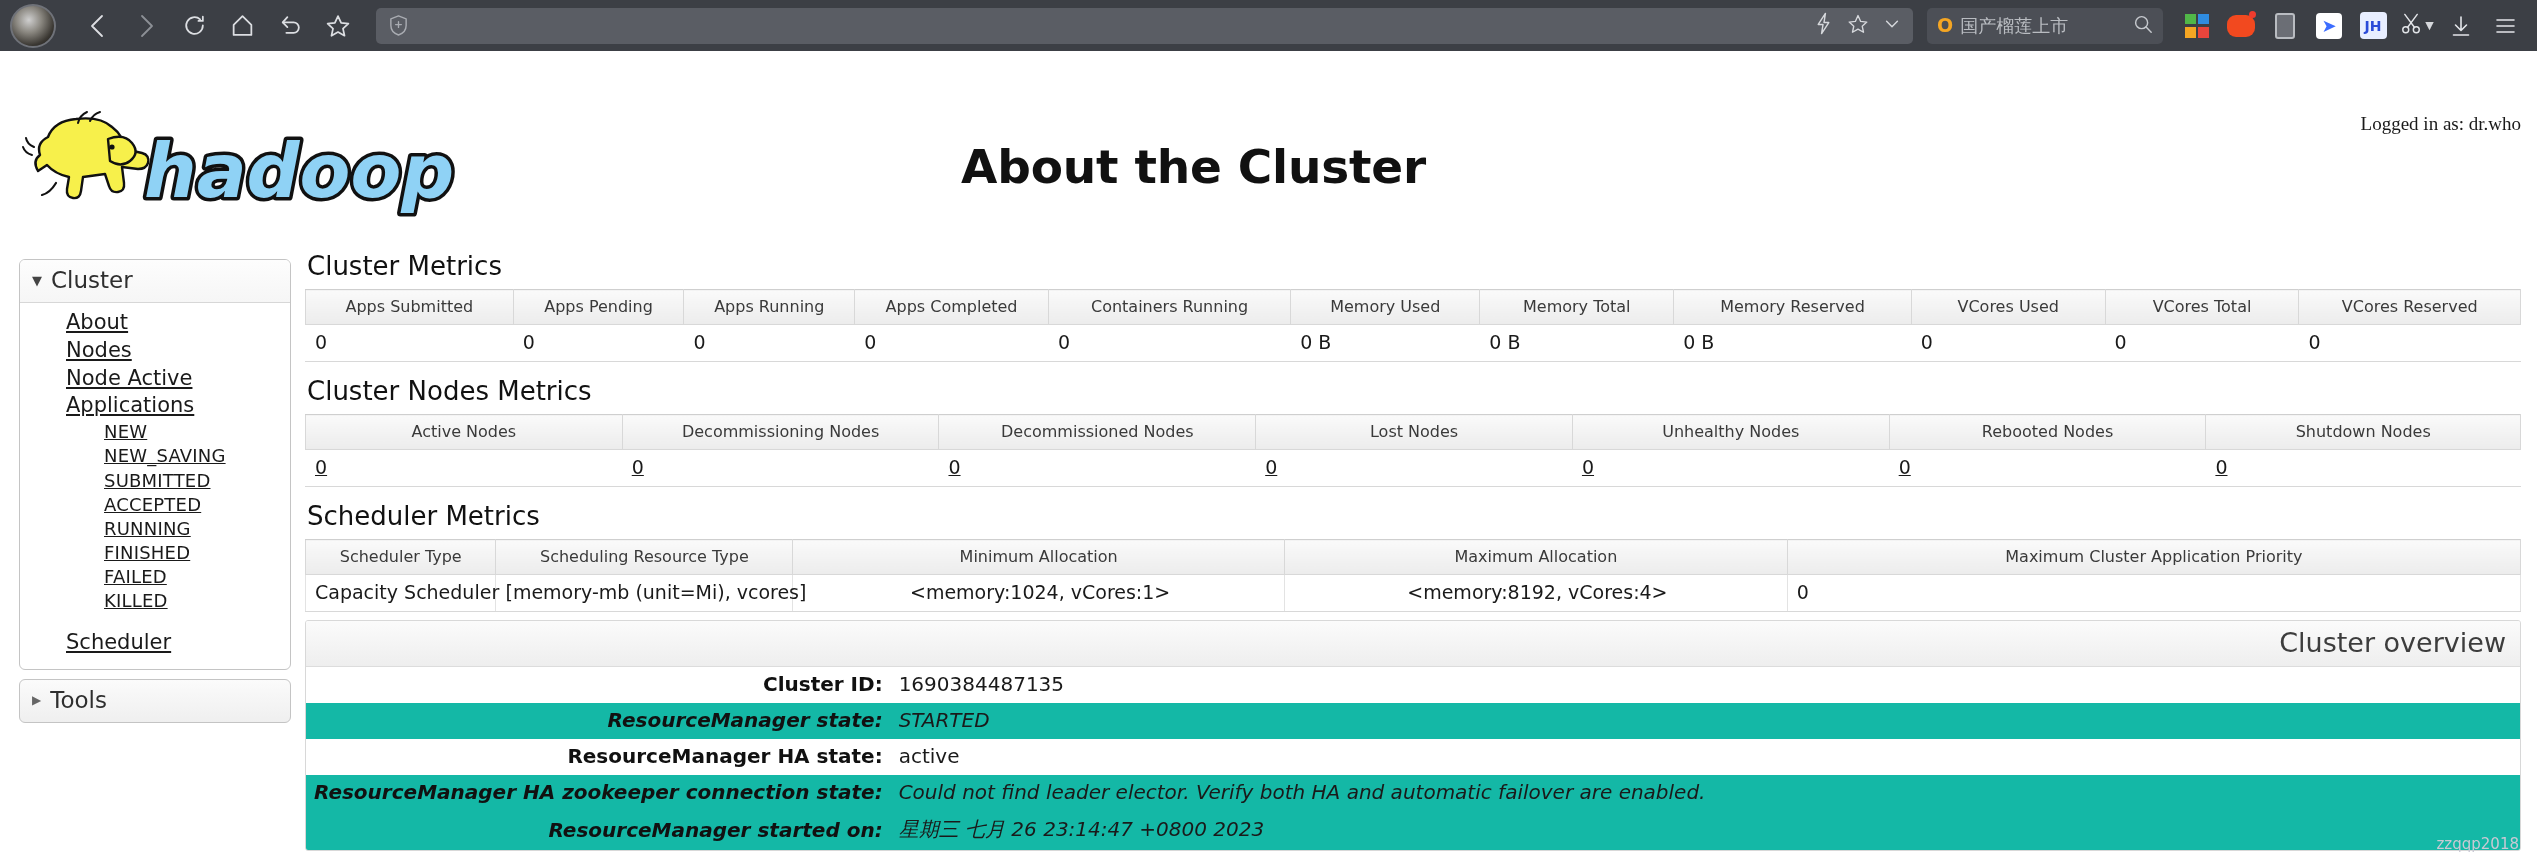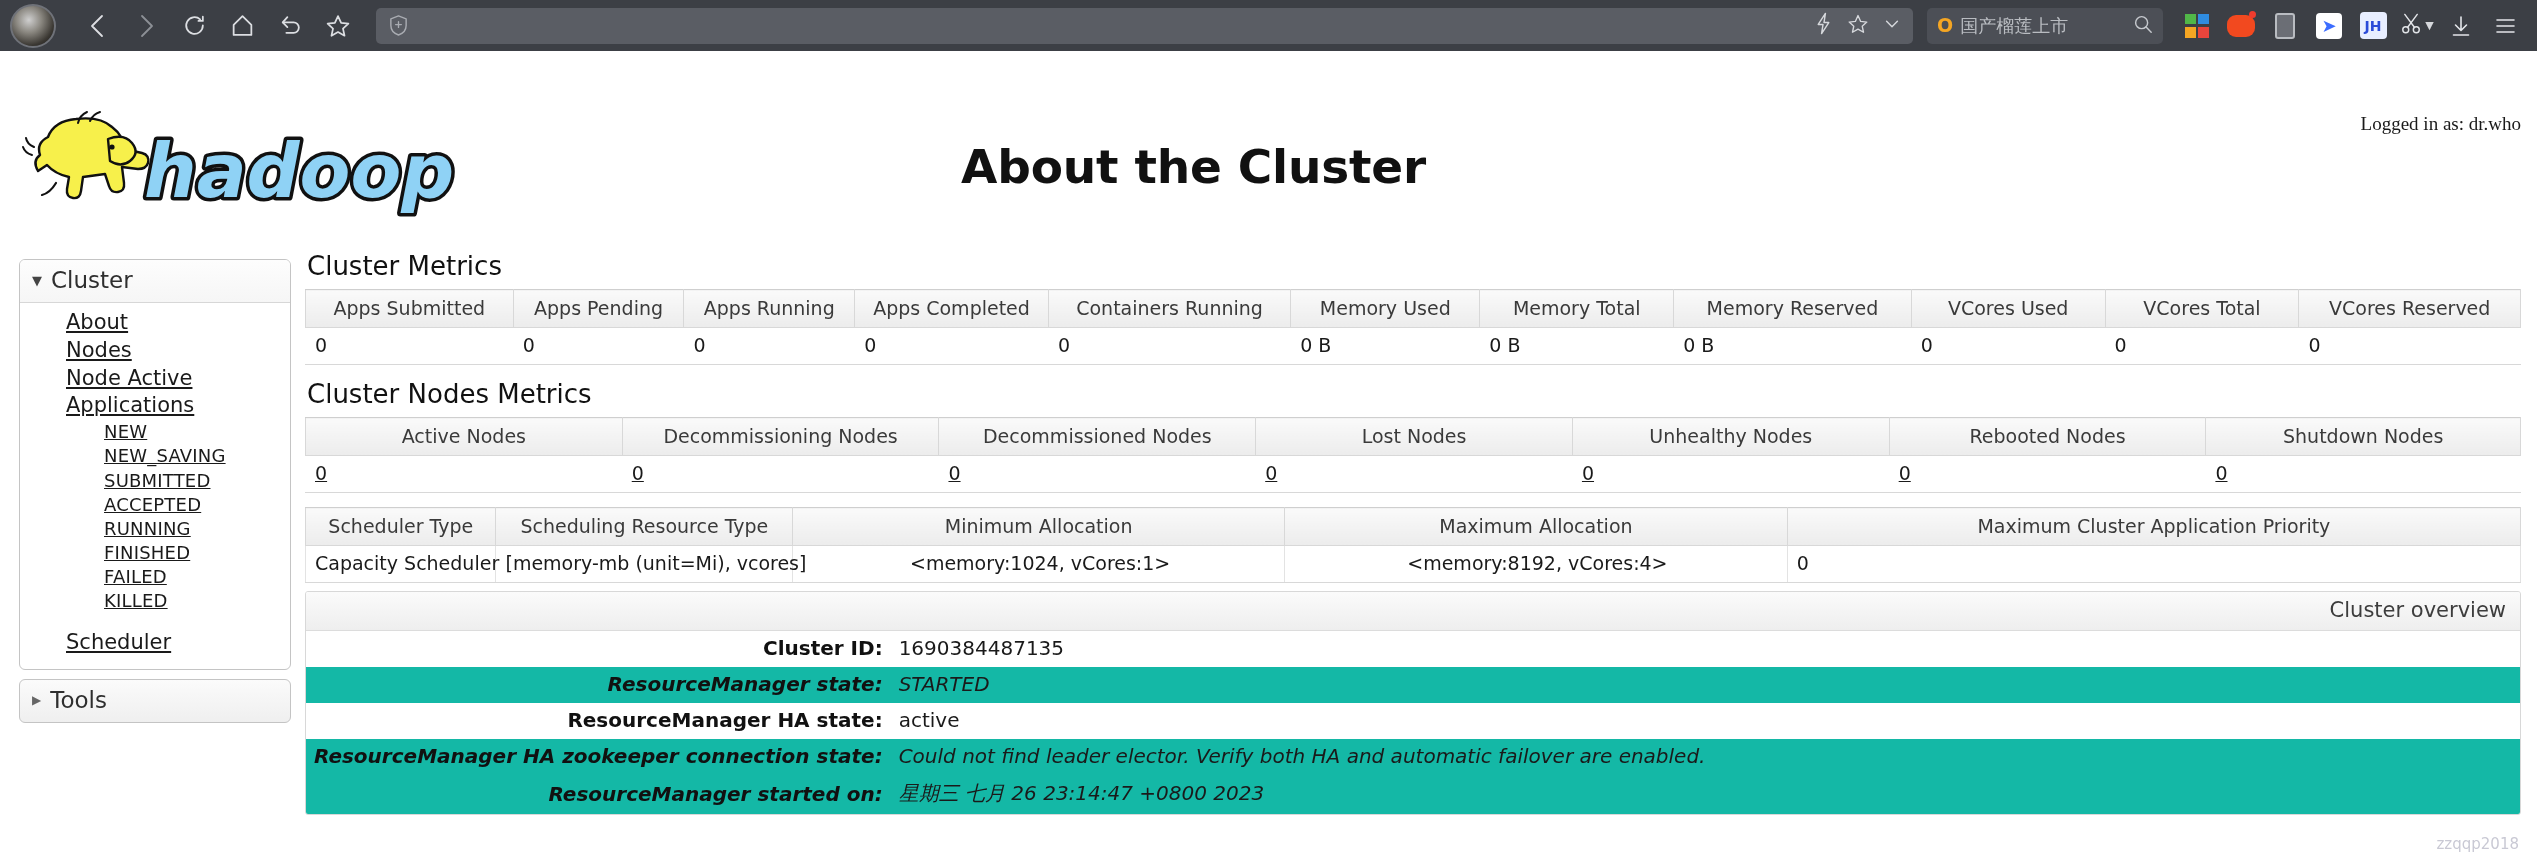"Apps Submitted" table.metrics th { font-size: 19px -> 16px }
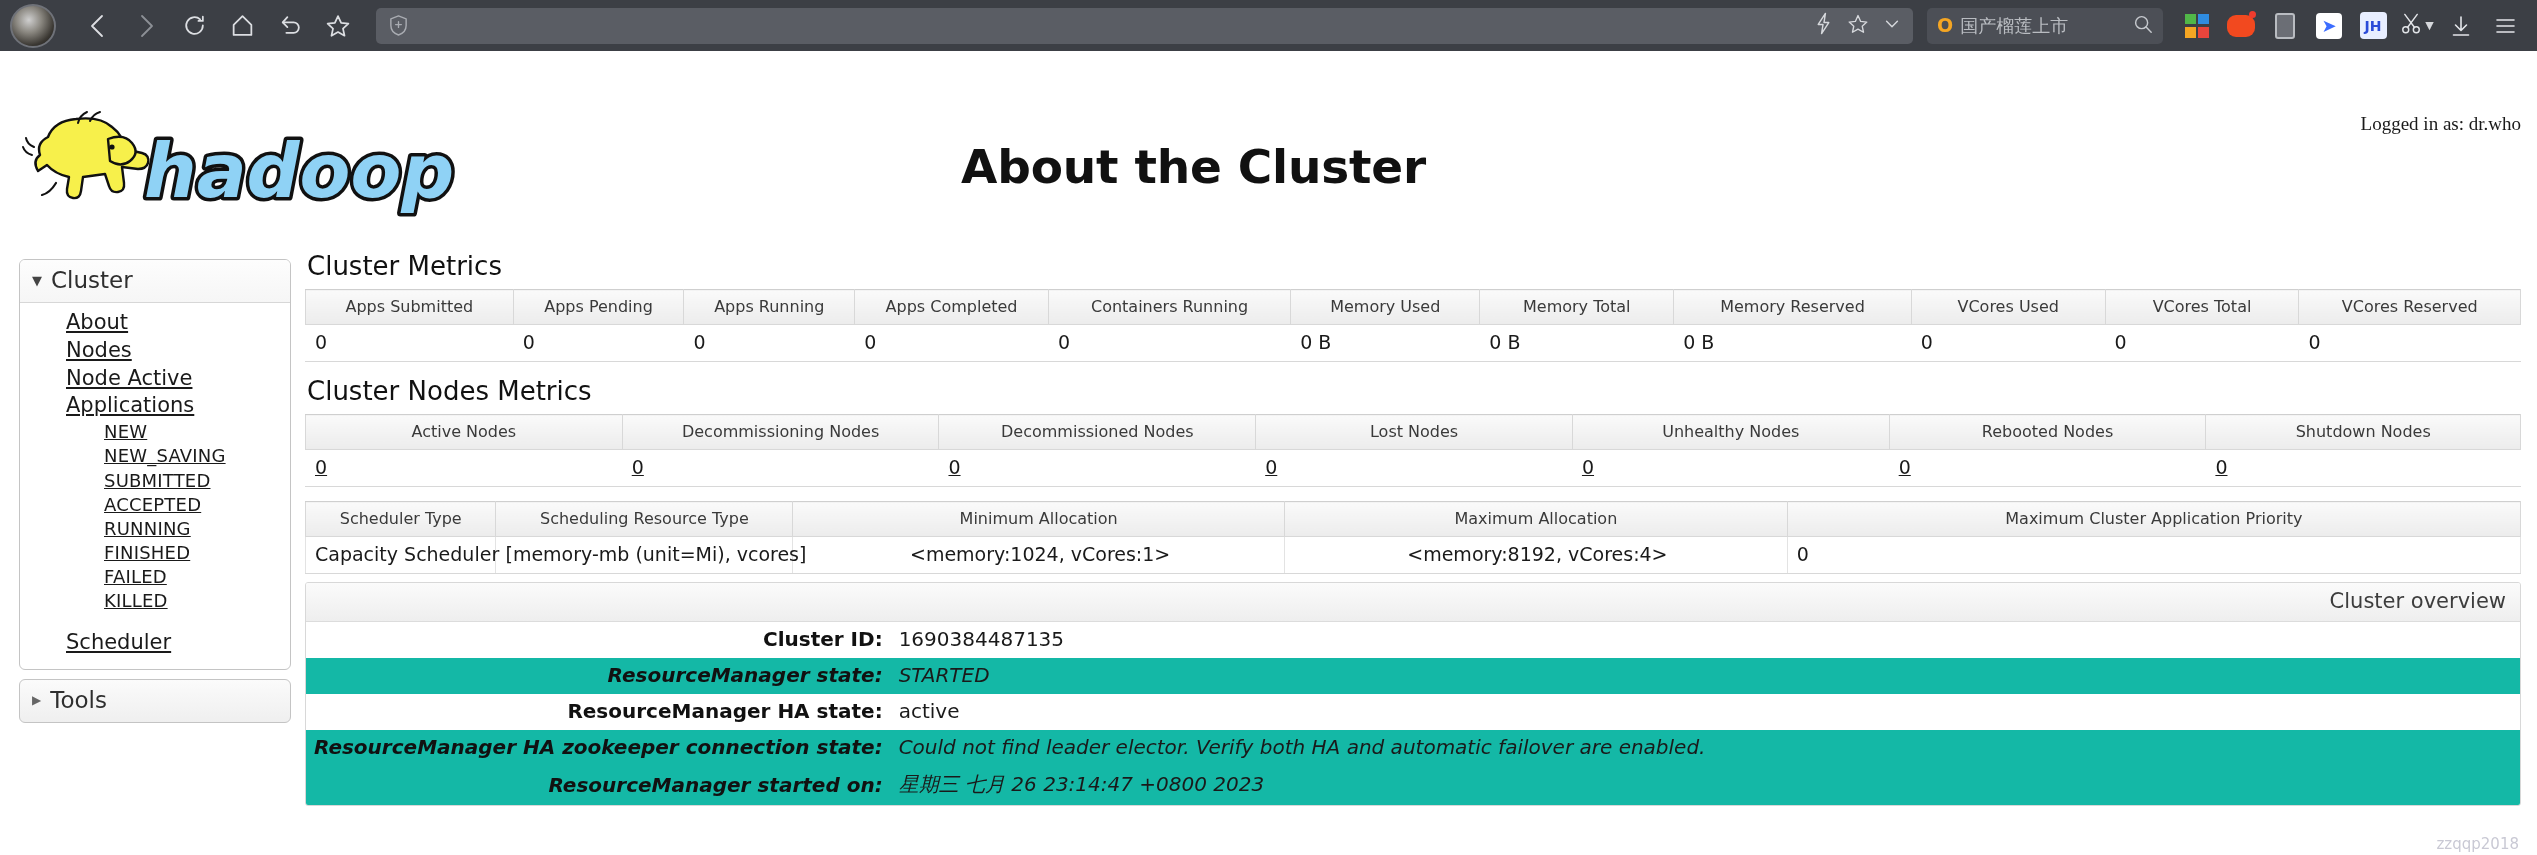"Scheduler Metrics" div.section-title { html: none -> <div>Scheduler Metrics</div> }
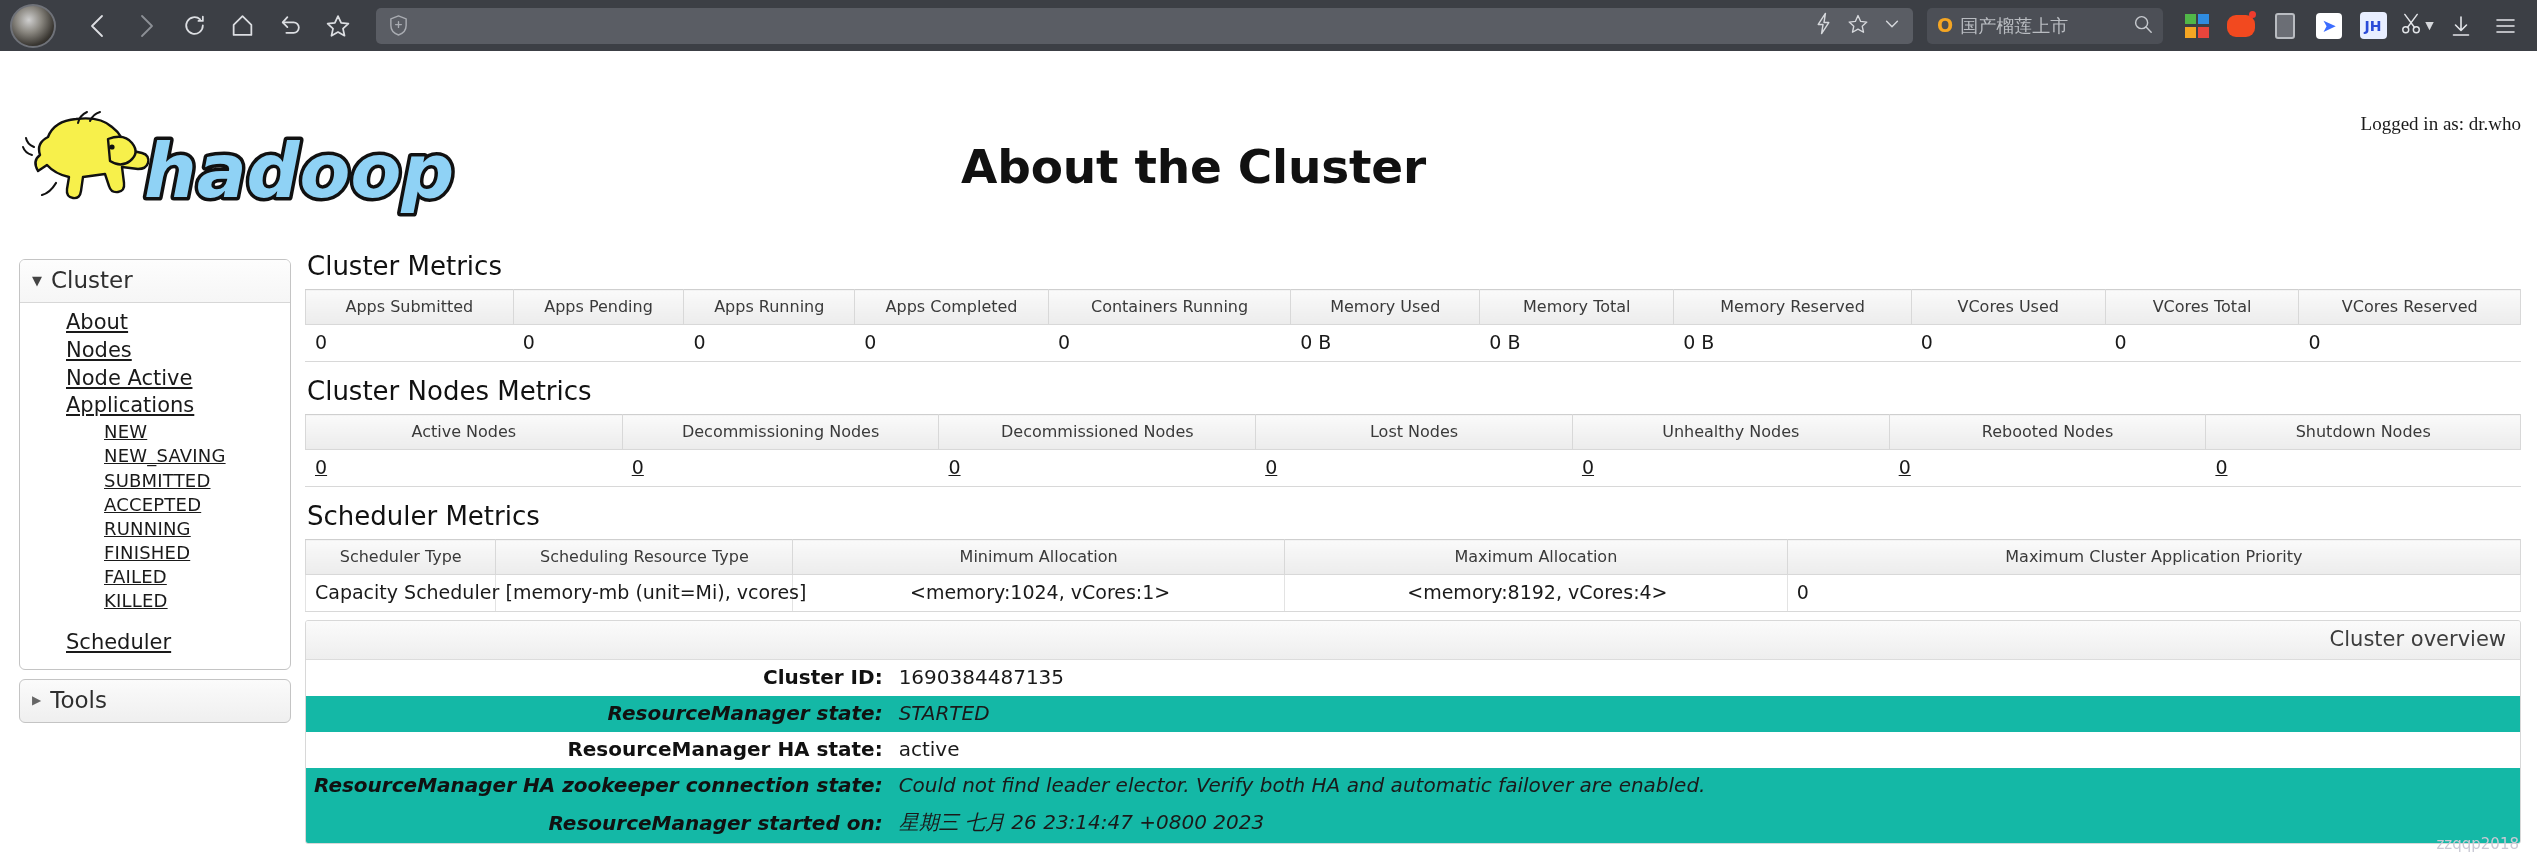"Cluster overview" .overview-cap { font-size: 21px -> 27px }
